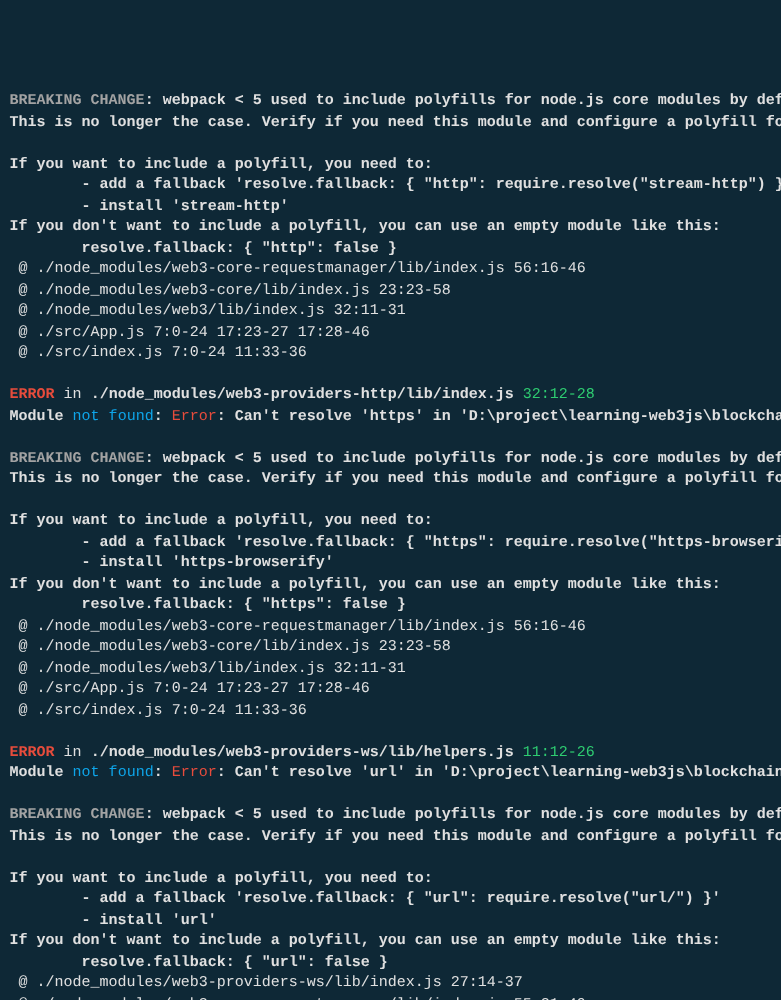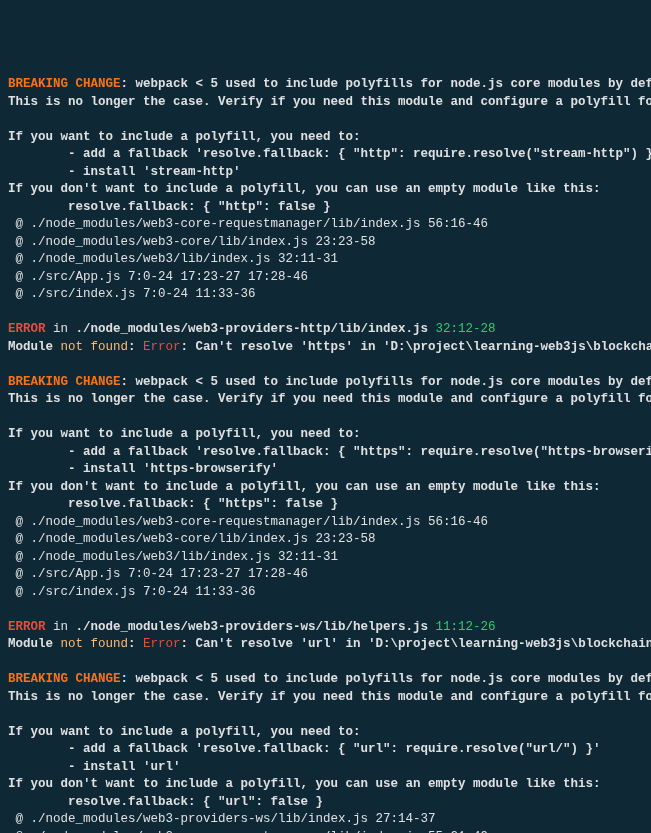"BREAKING CHANGE" .breaking { color: #f97316 -> #a3a3a3 }
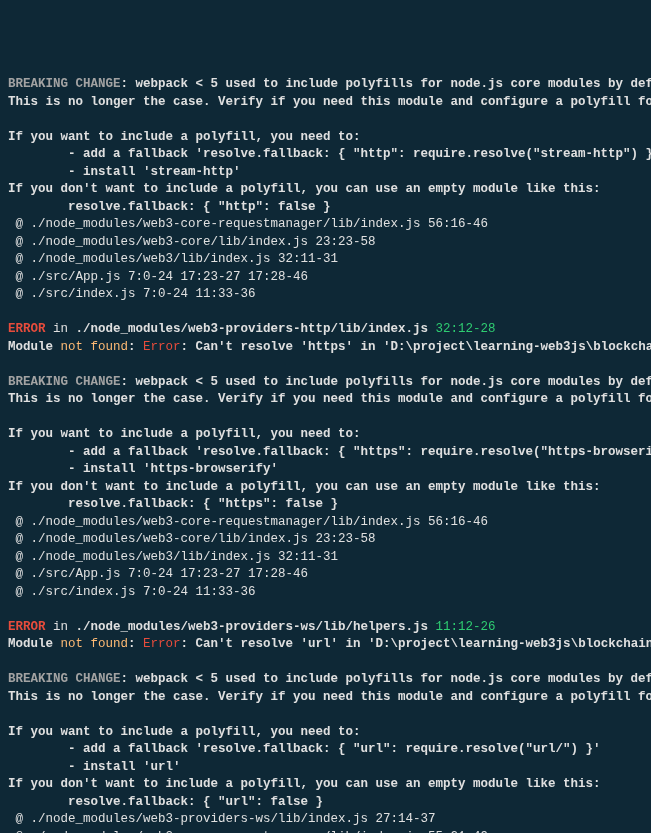"not found" .notfound { color: #fdba74 -> #0ea5e9 }
